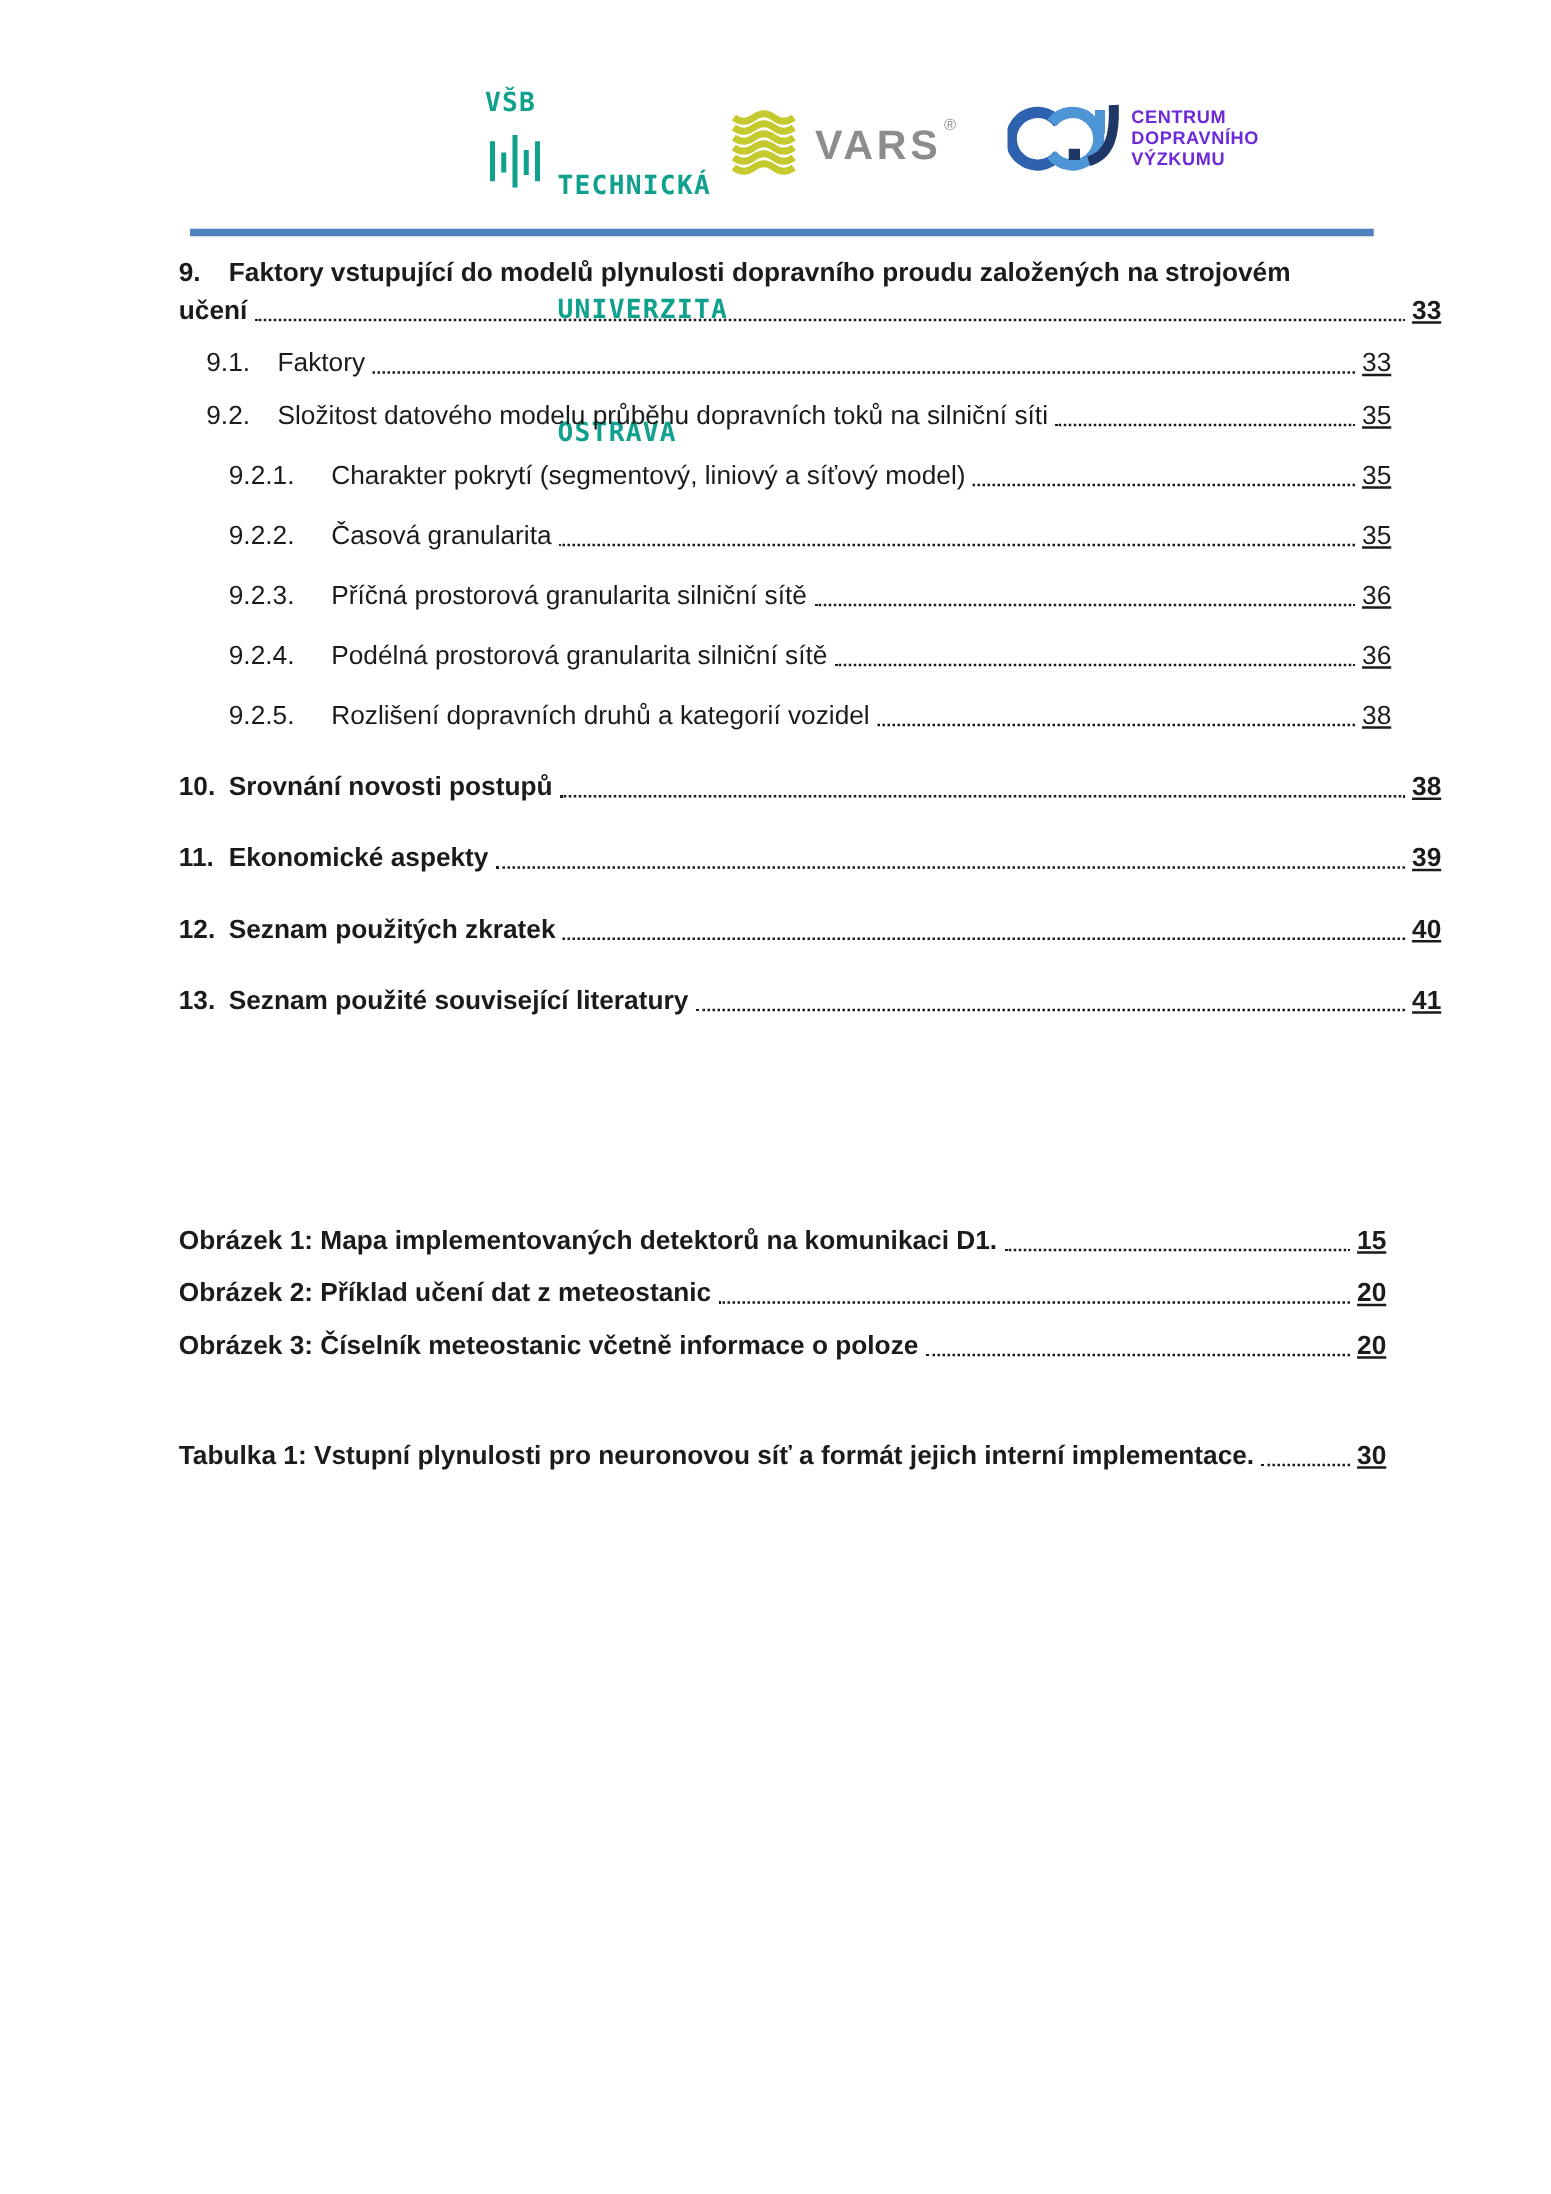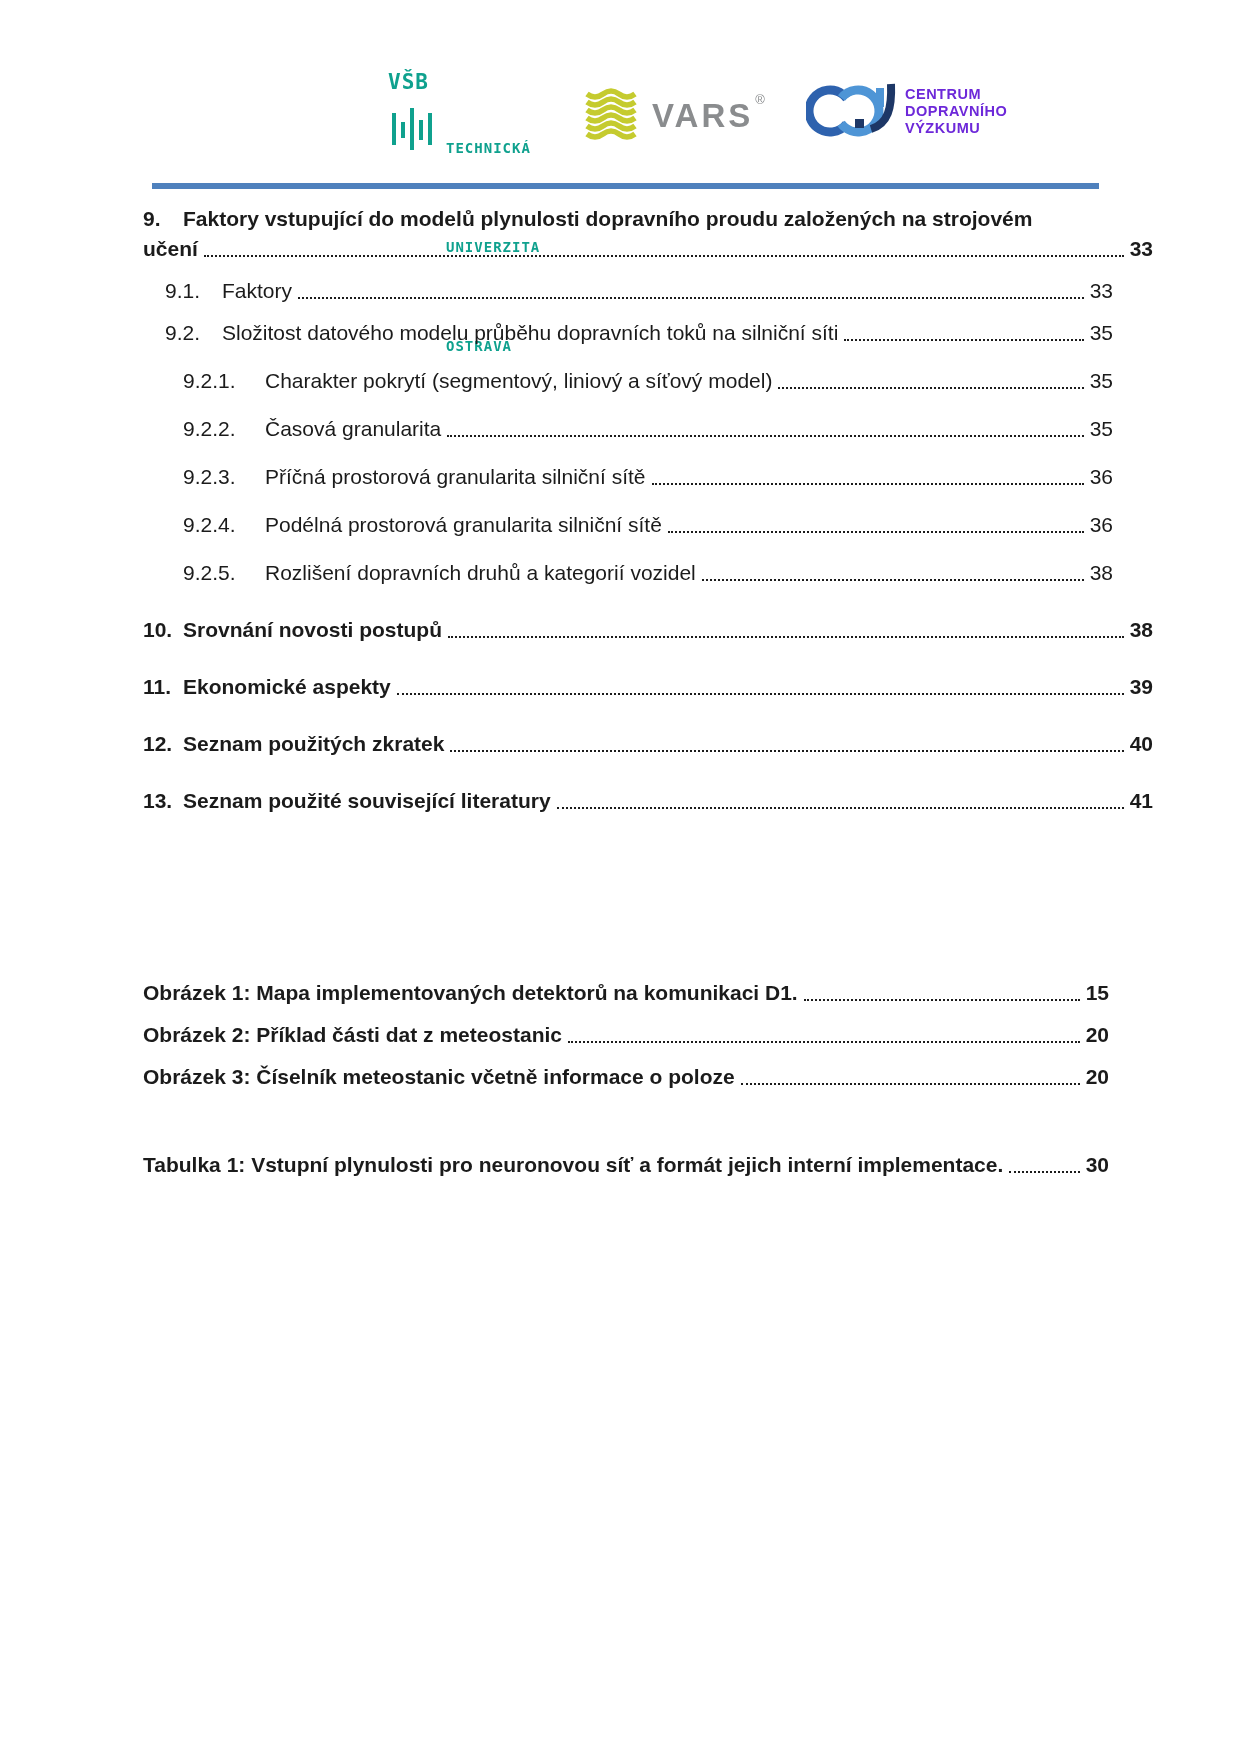"TECHNICKÁ" .vsb-lines { font-size: 14px -> 21px }
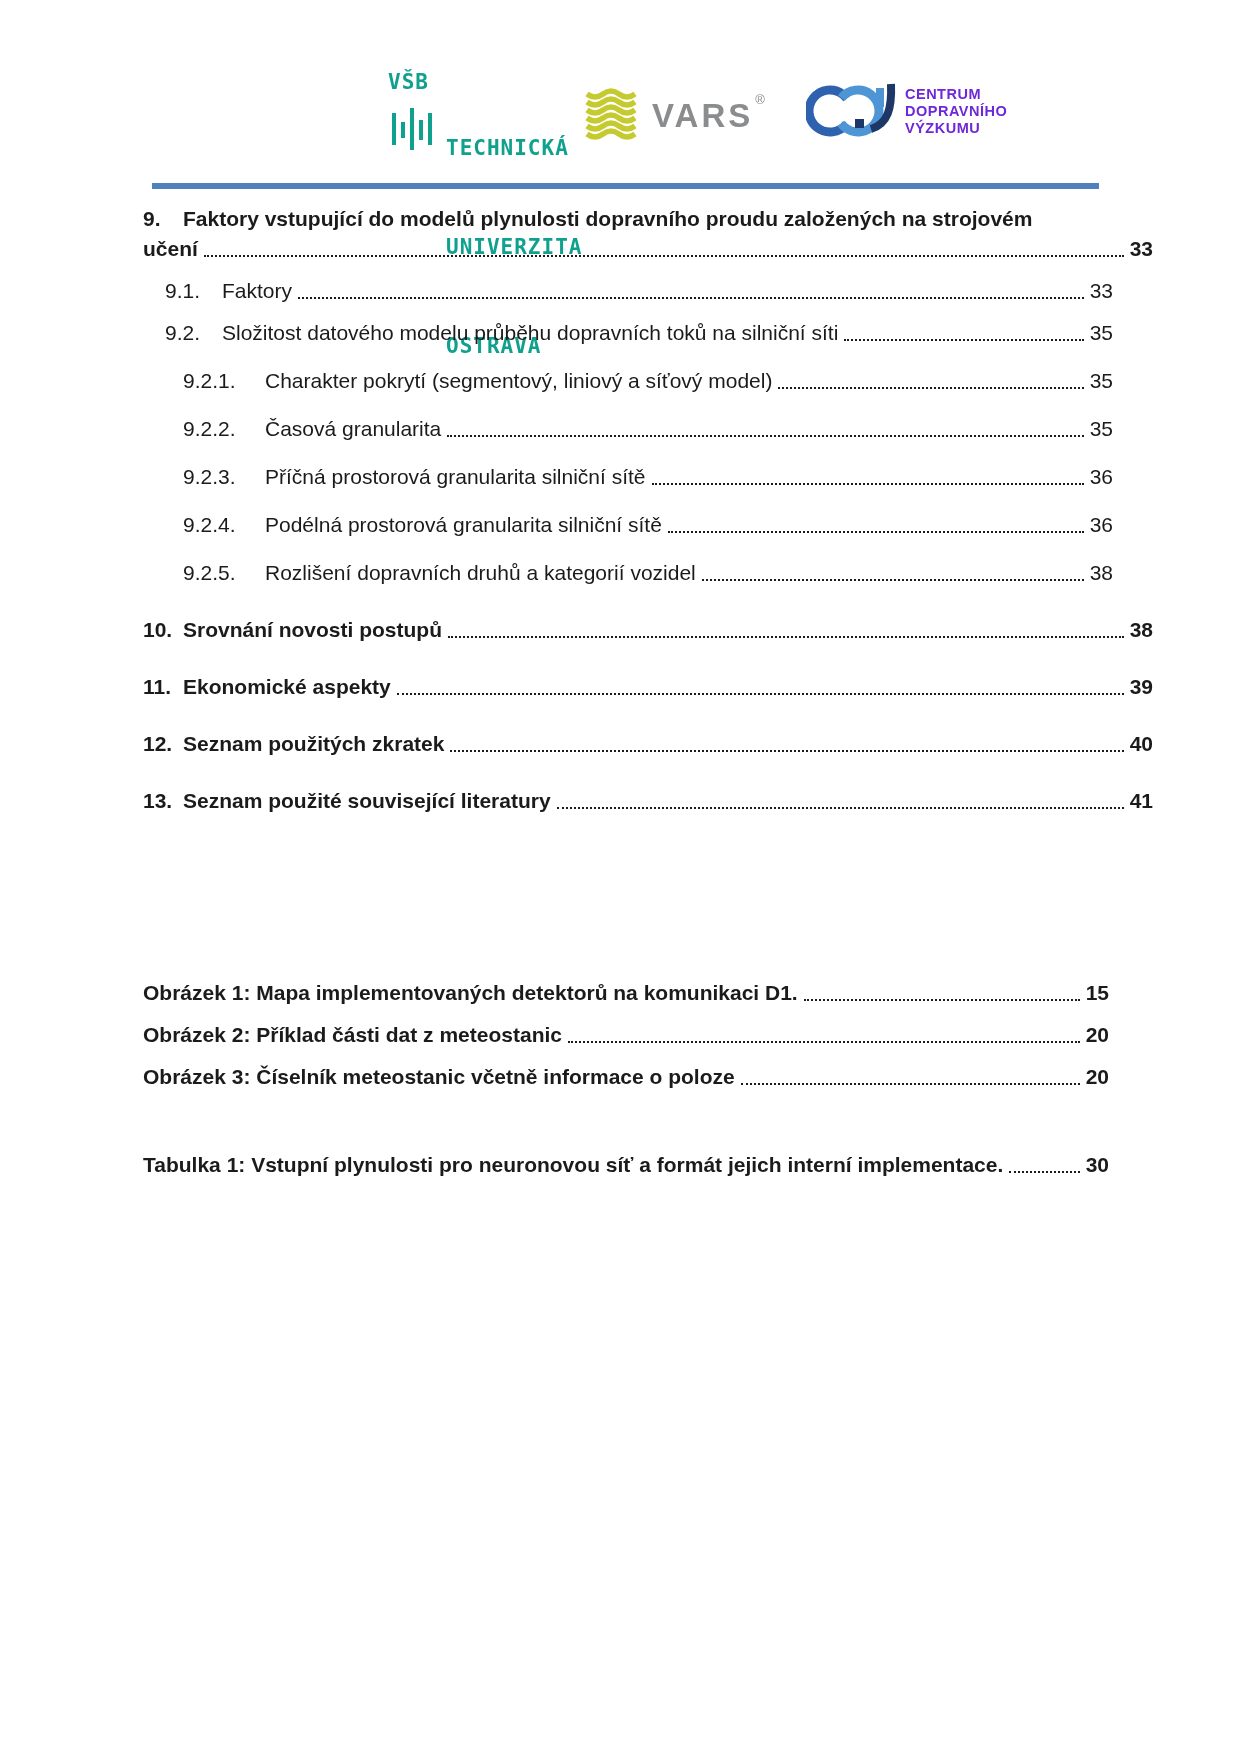"33" .toc-page { text-decoration: none -> underline }
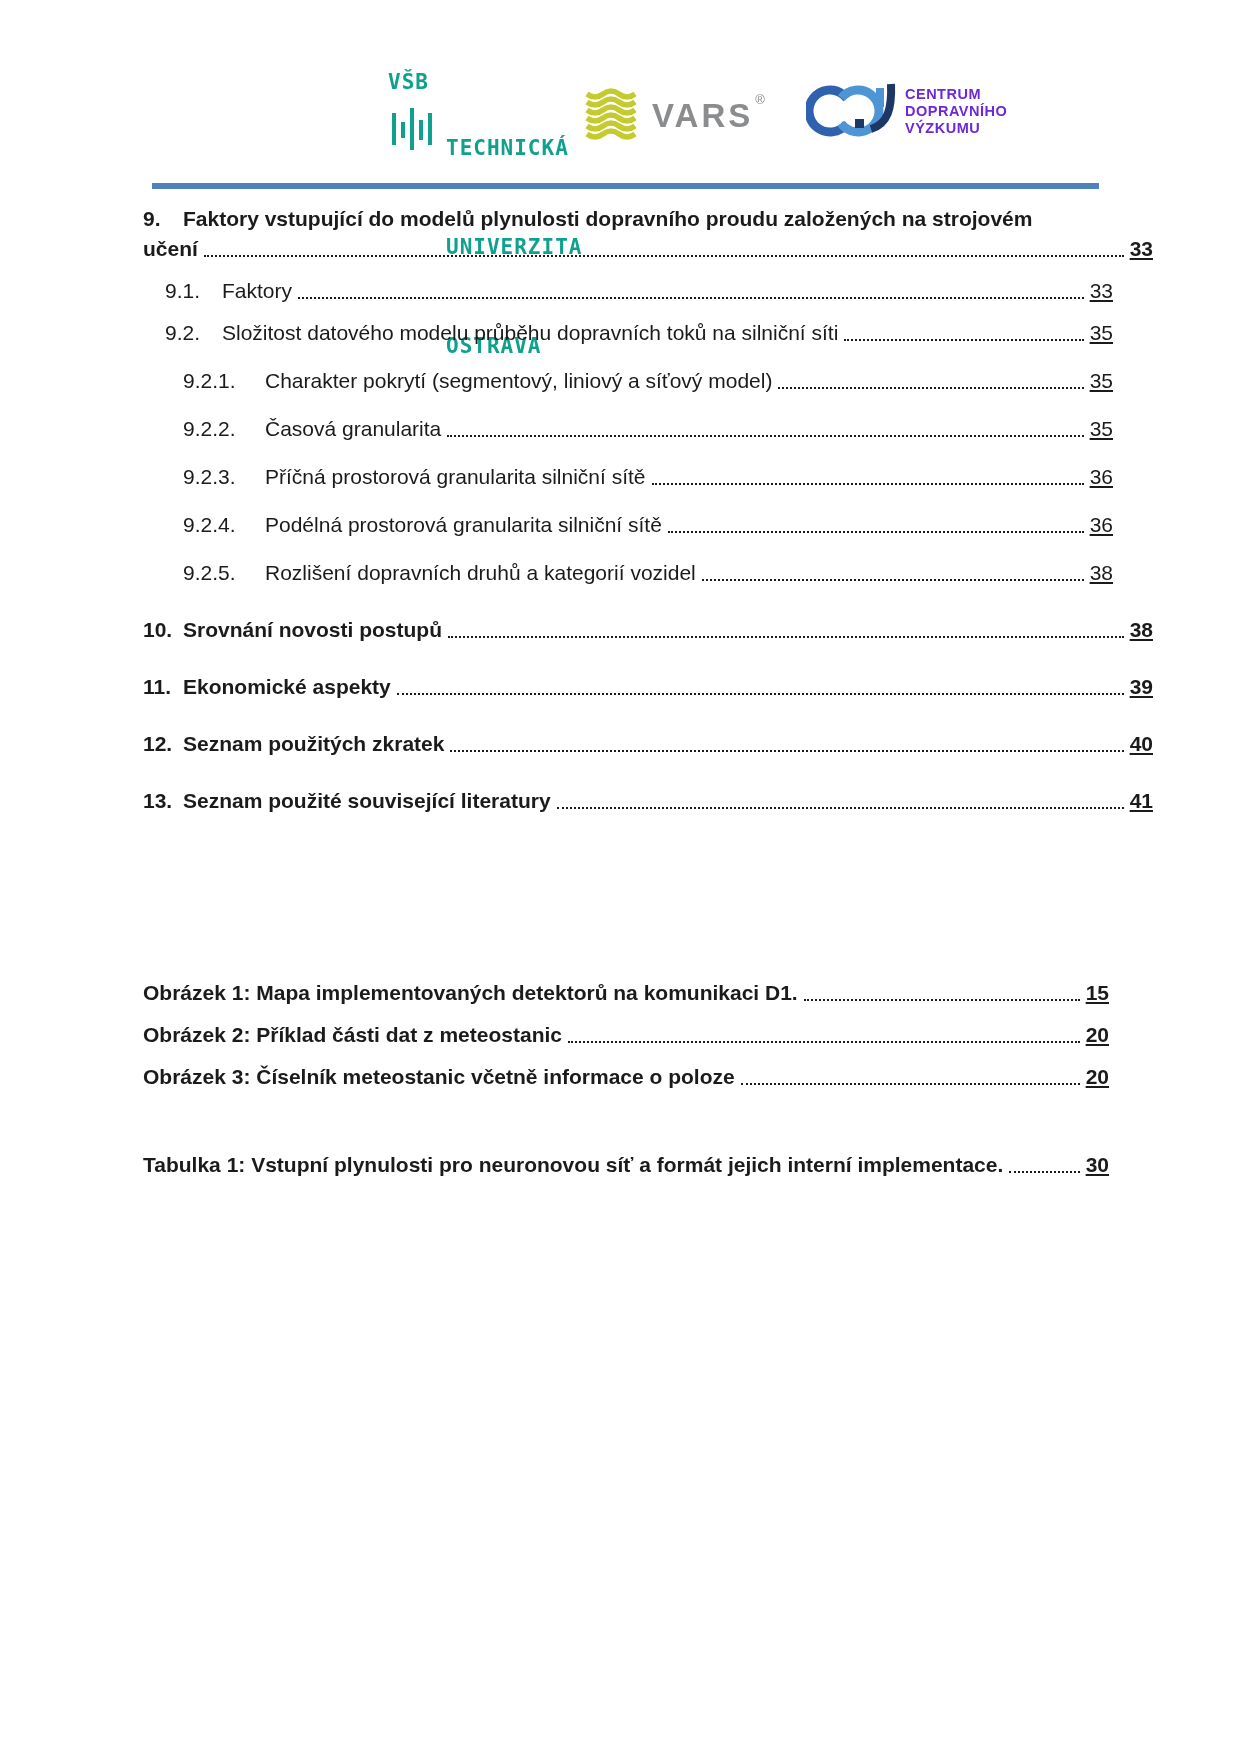"Obrázek 2: Příklad části dat" span.toc-label { text: části -> učení }
